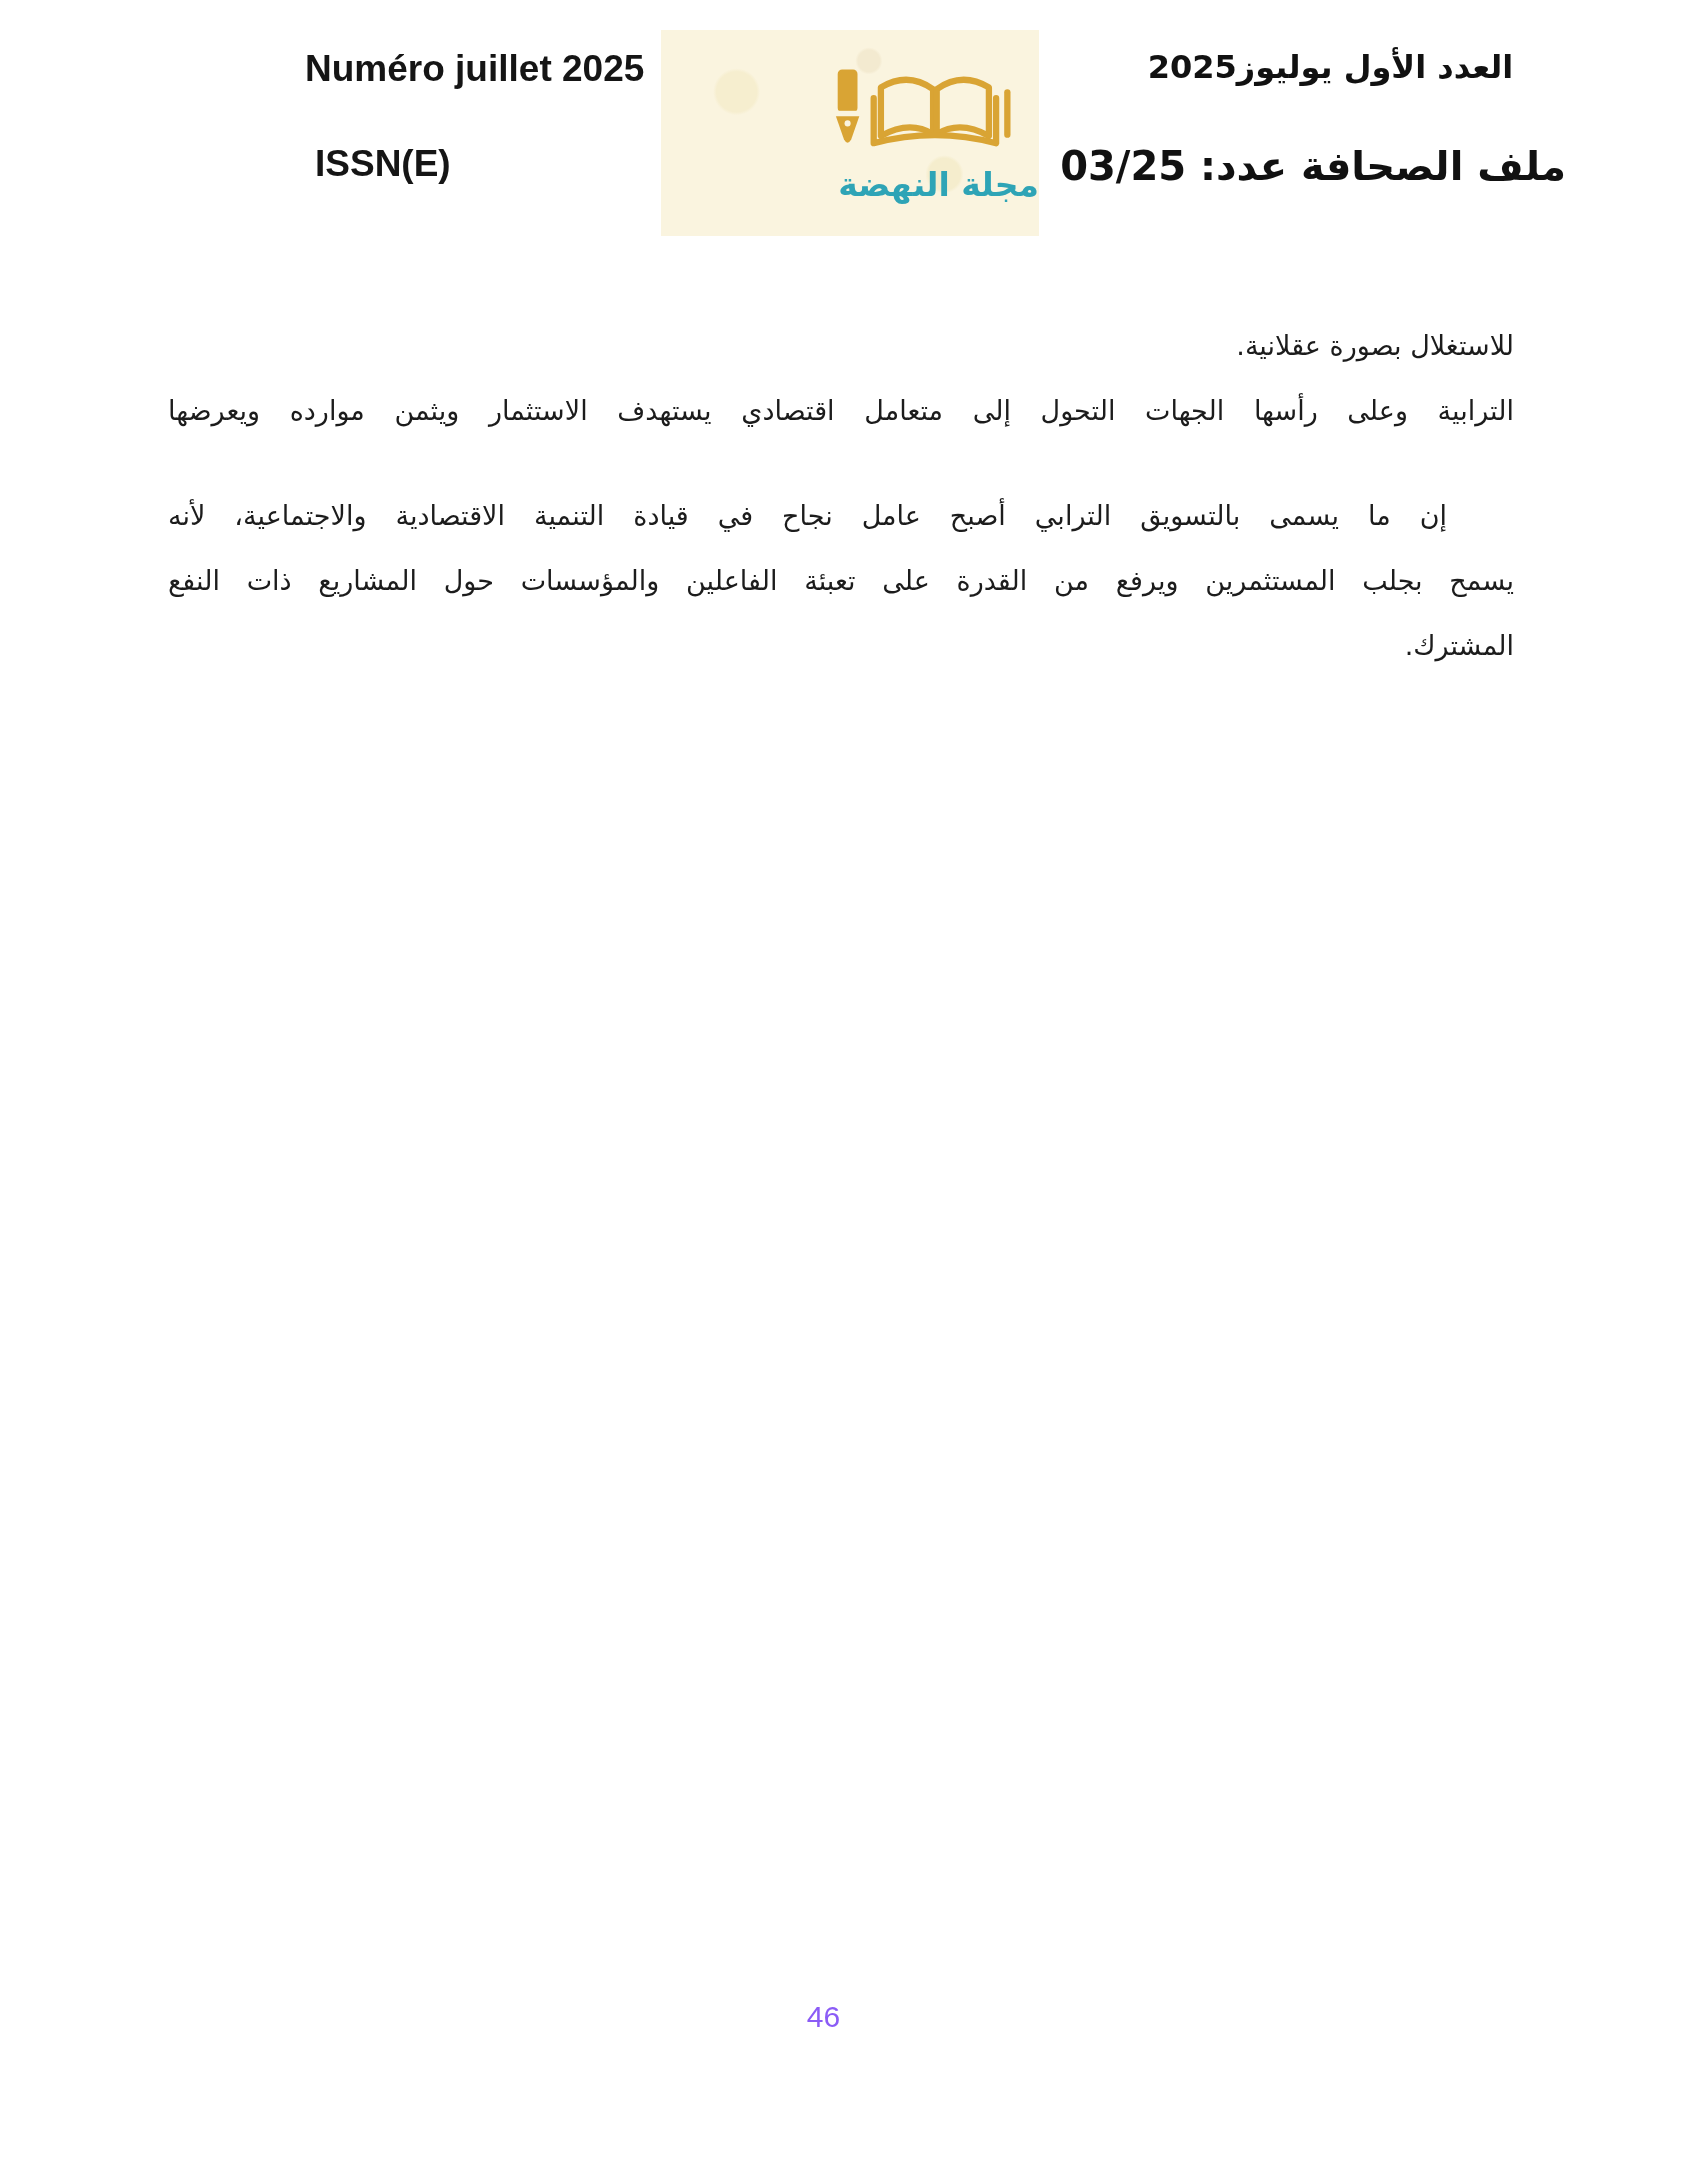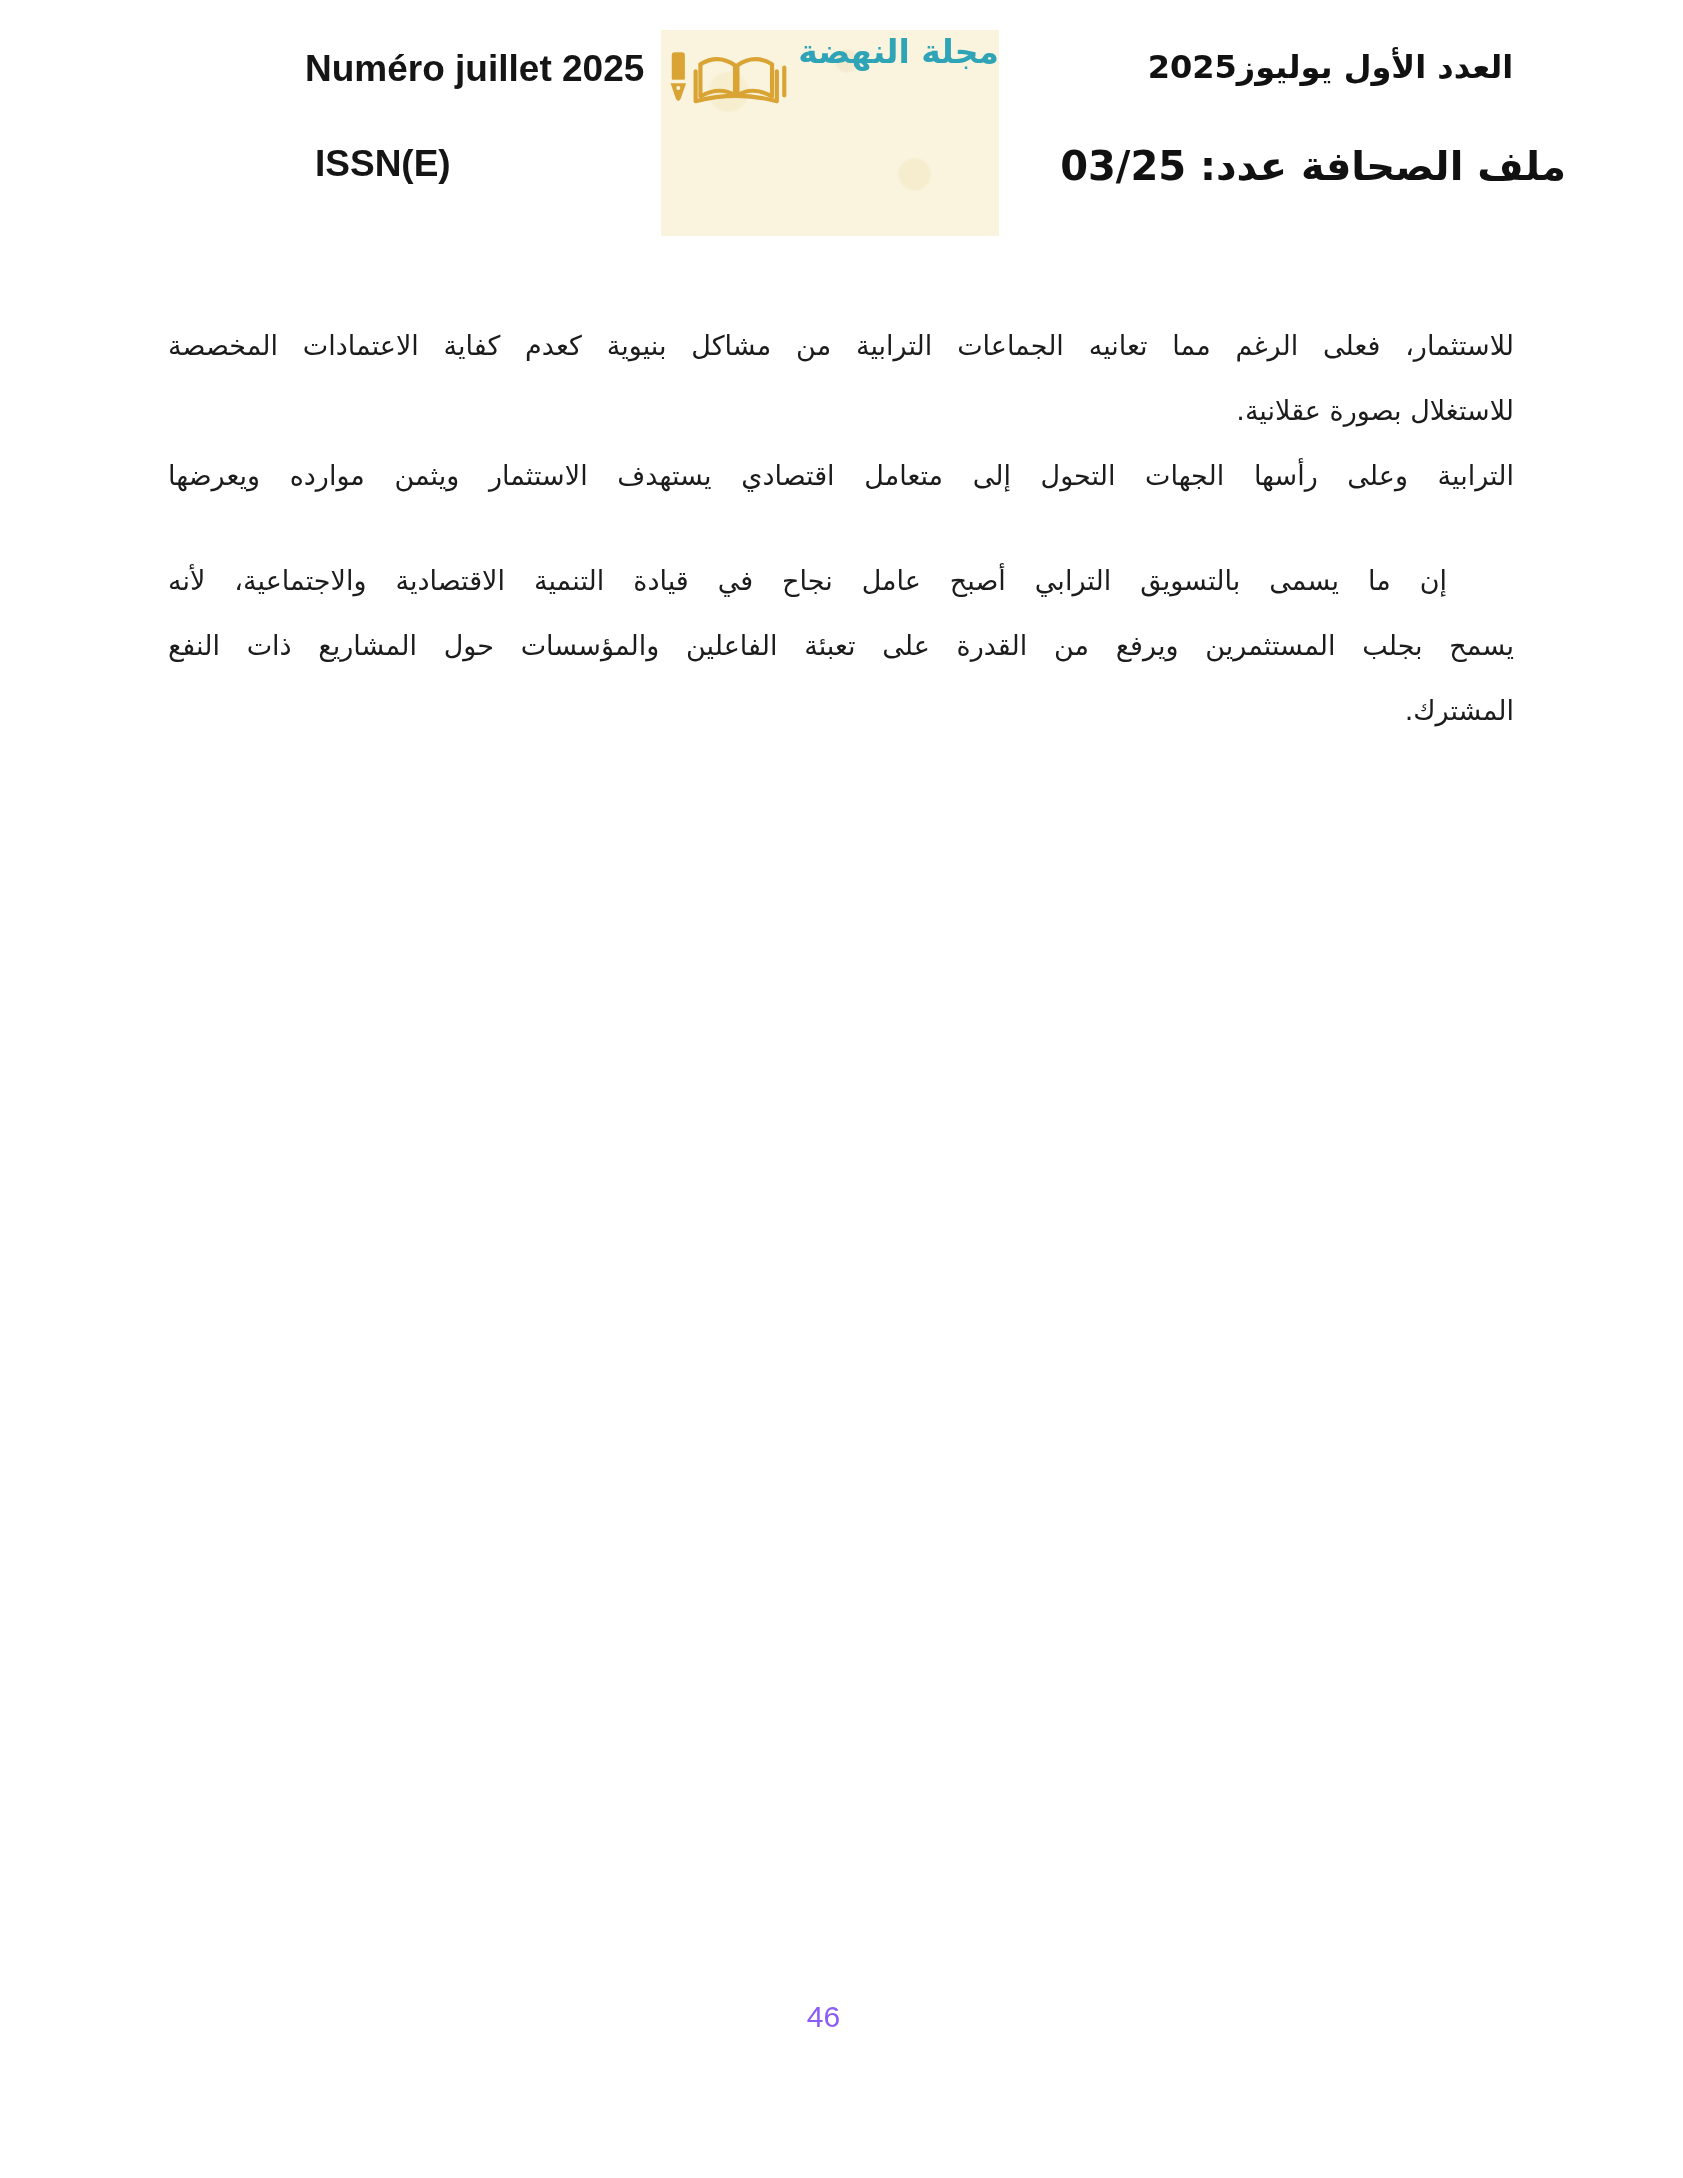"مجلة النهضة" .logo-box { align-items: flex-start -> flex-end; flex-direction: row -> column; width: 338px -> 378px }
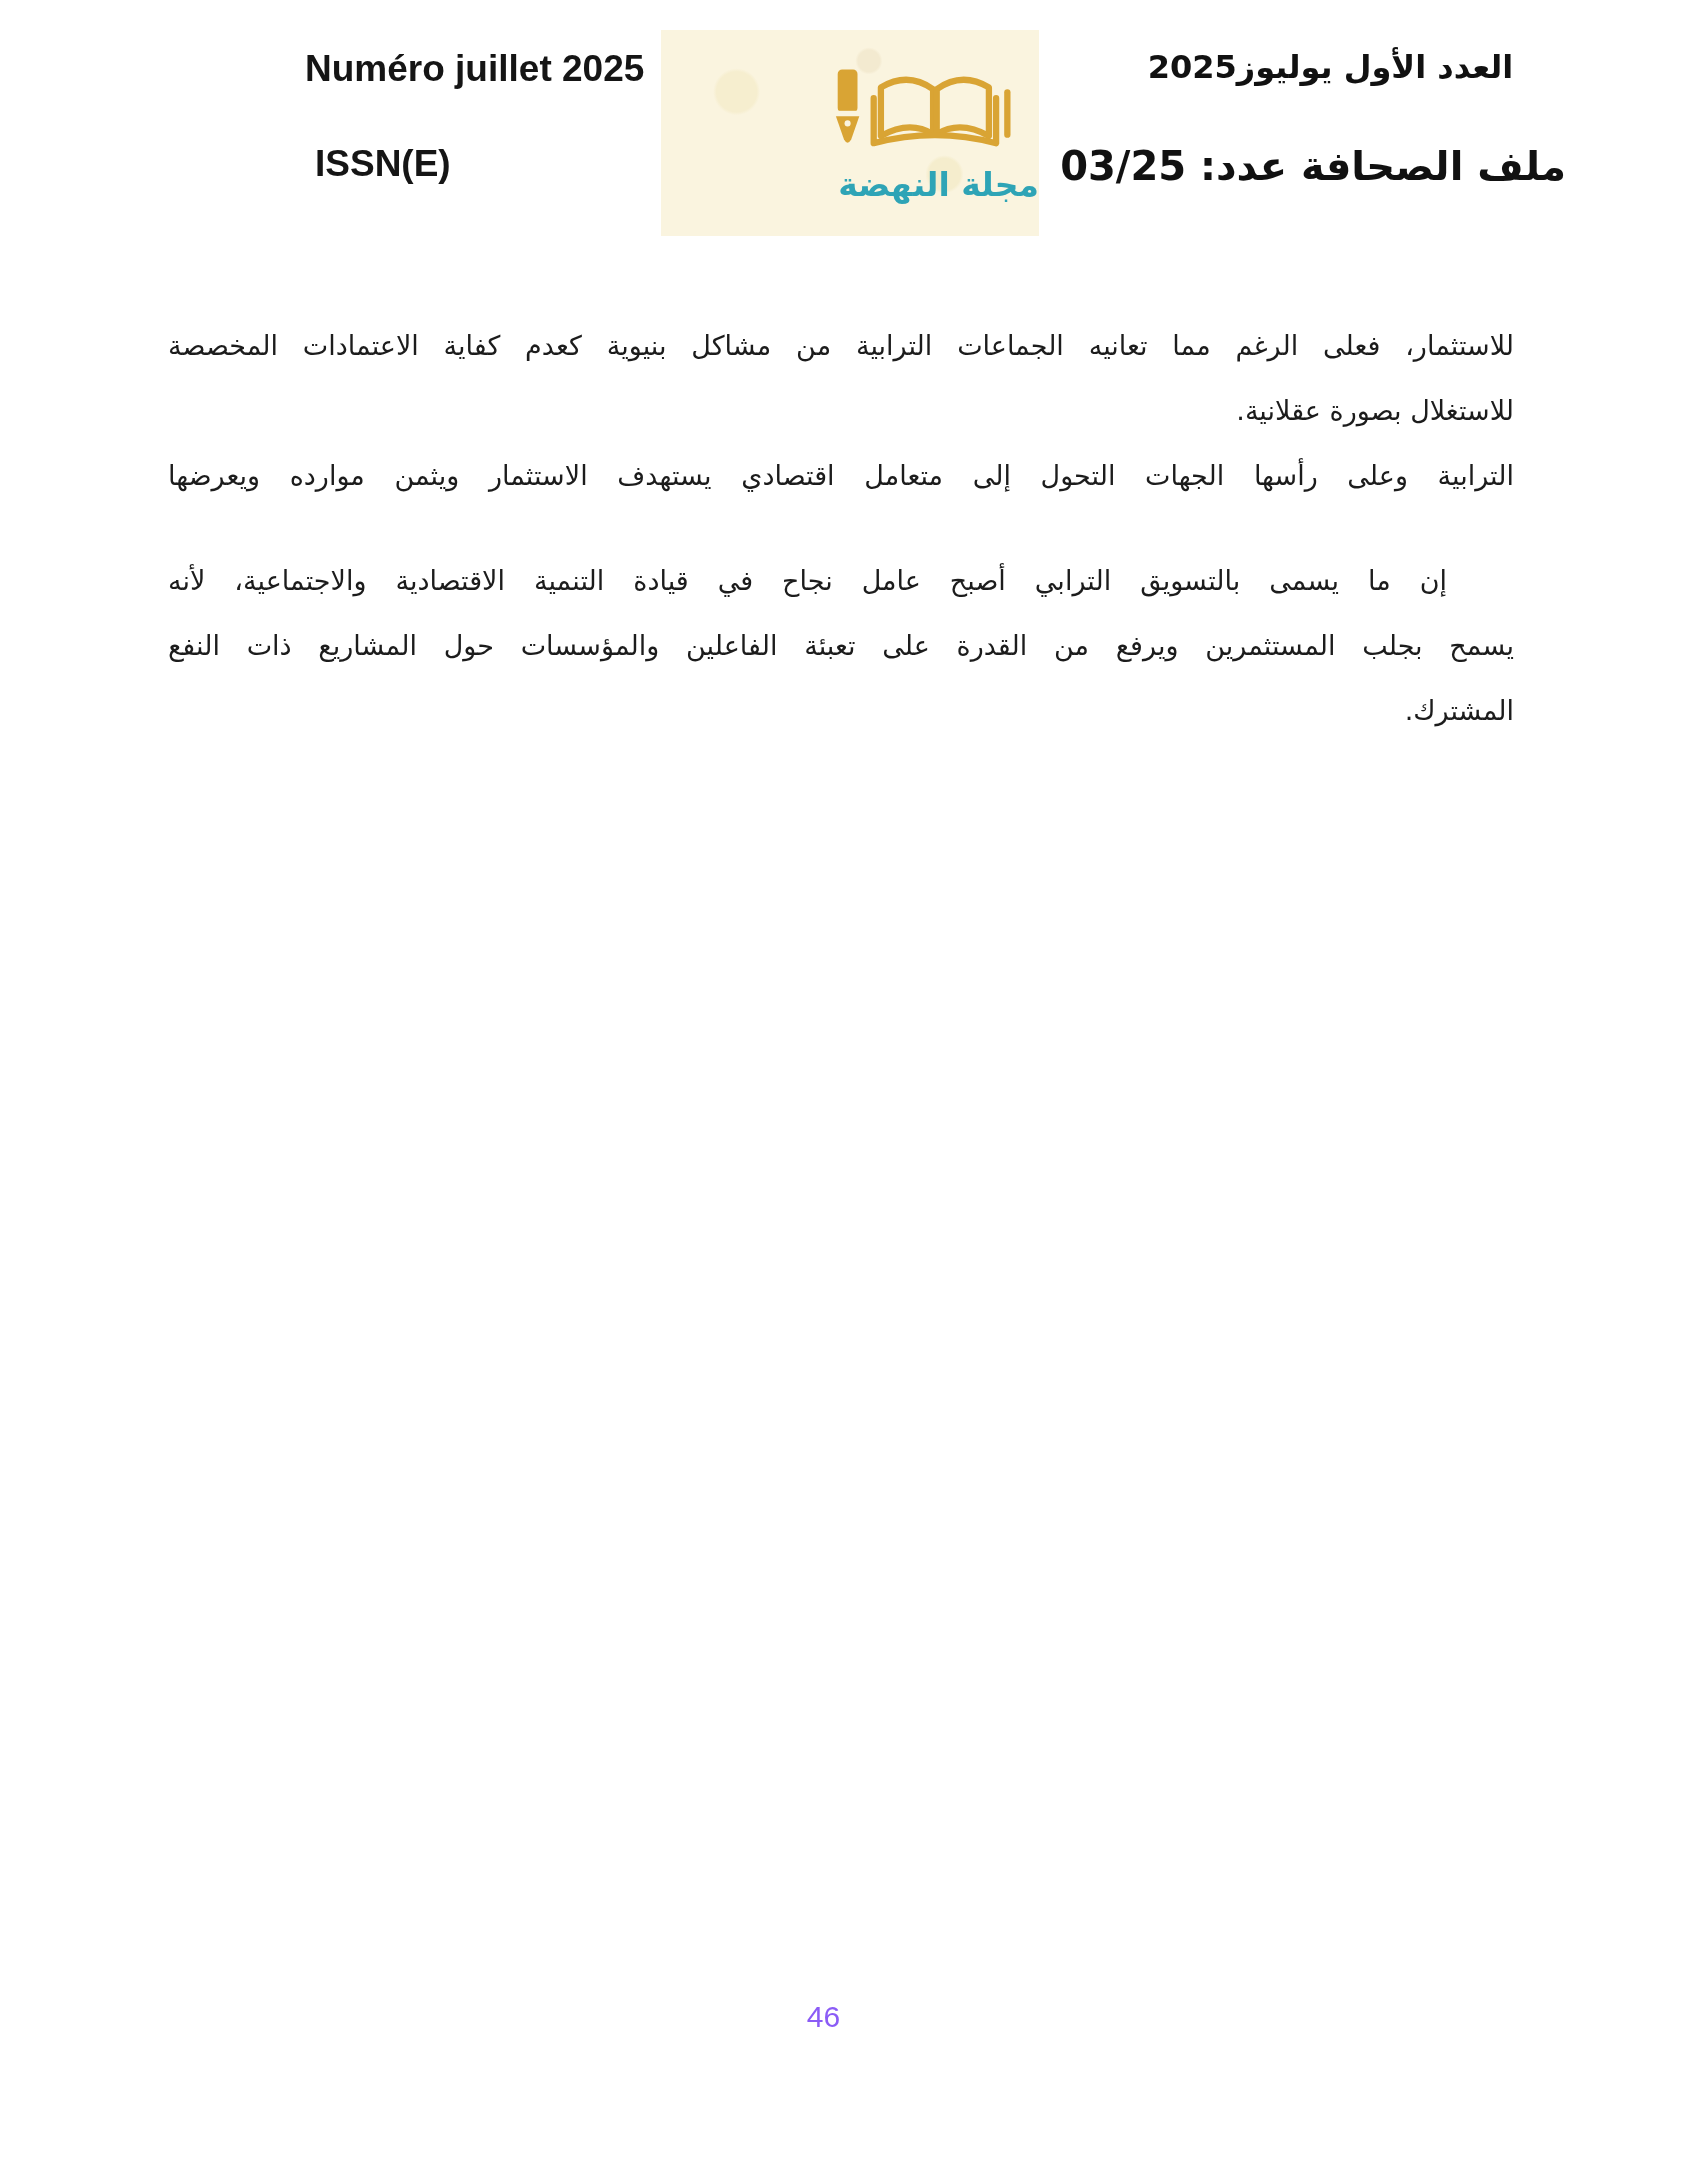"للاستثمار، فعلى الرغم مما تعانيه" div.line { html: <div>للاستثمار، فعلى الرغم مما تعانيه الجماعات الترابية من مشاكل بنيوية كعدم كفاية الاعتمادات المخصصة</div> -> none }
